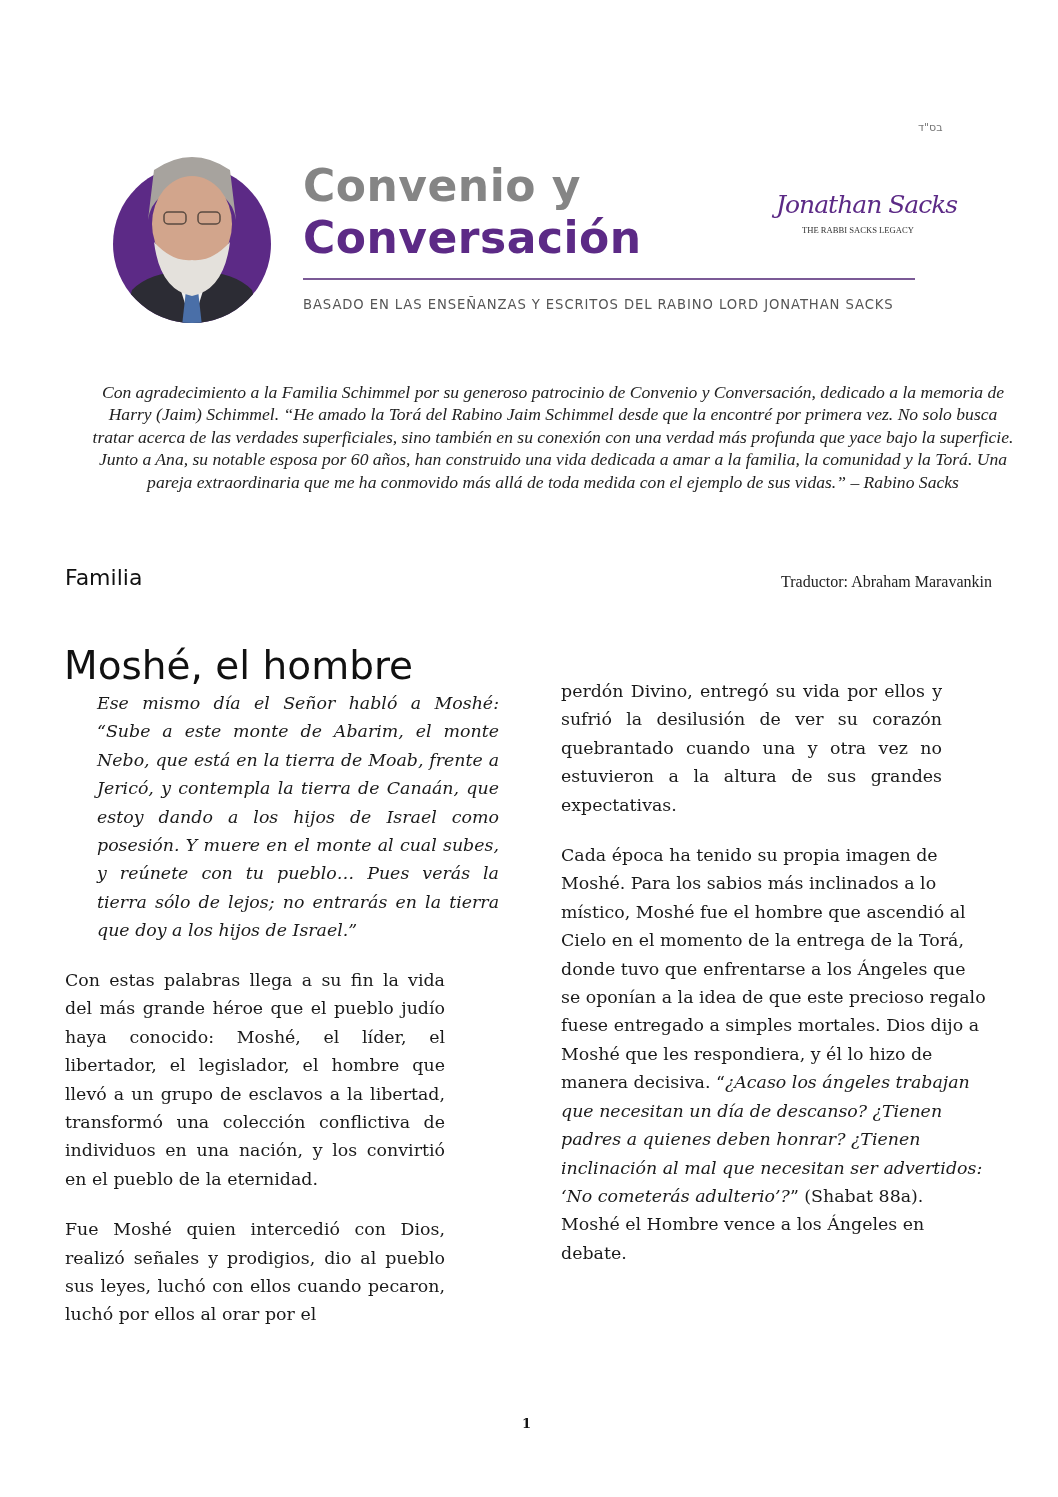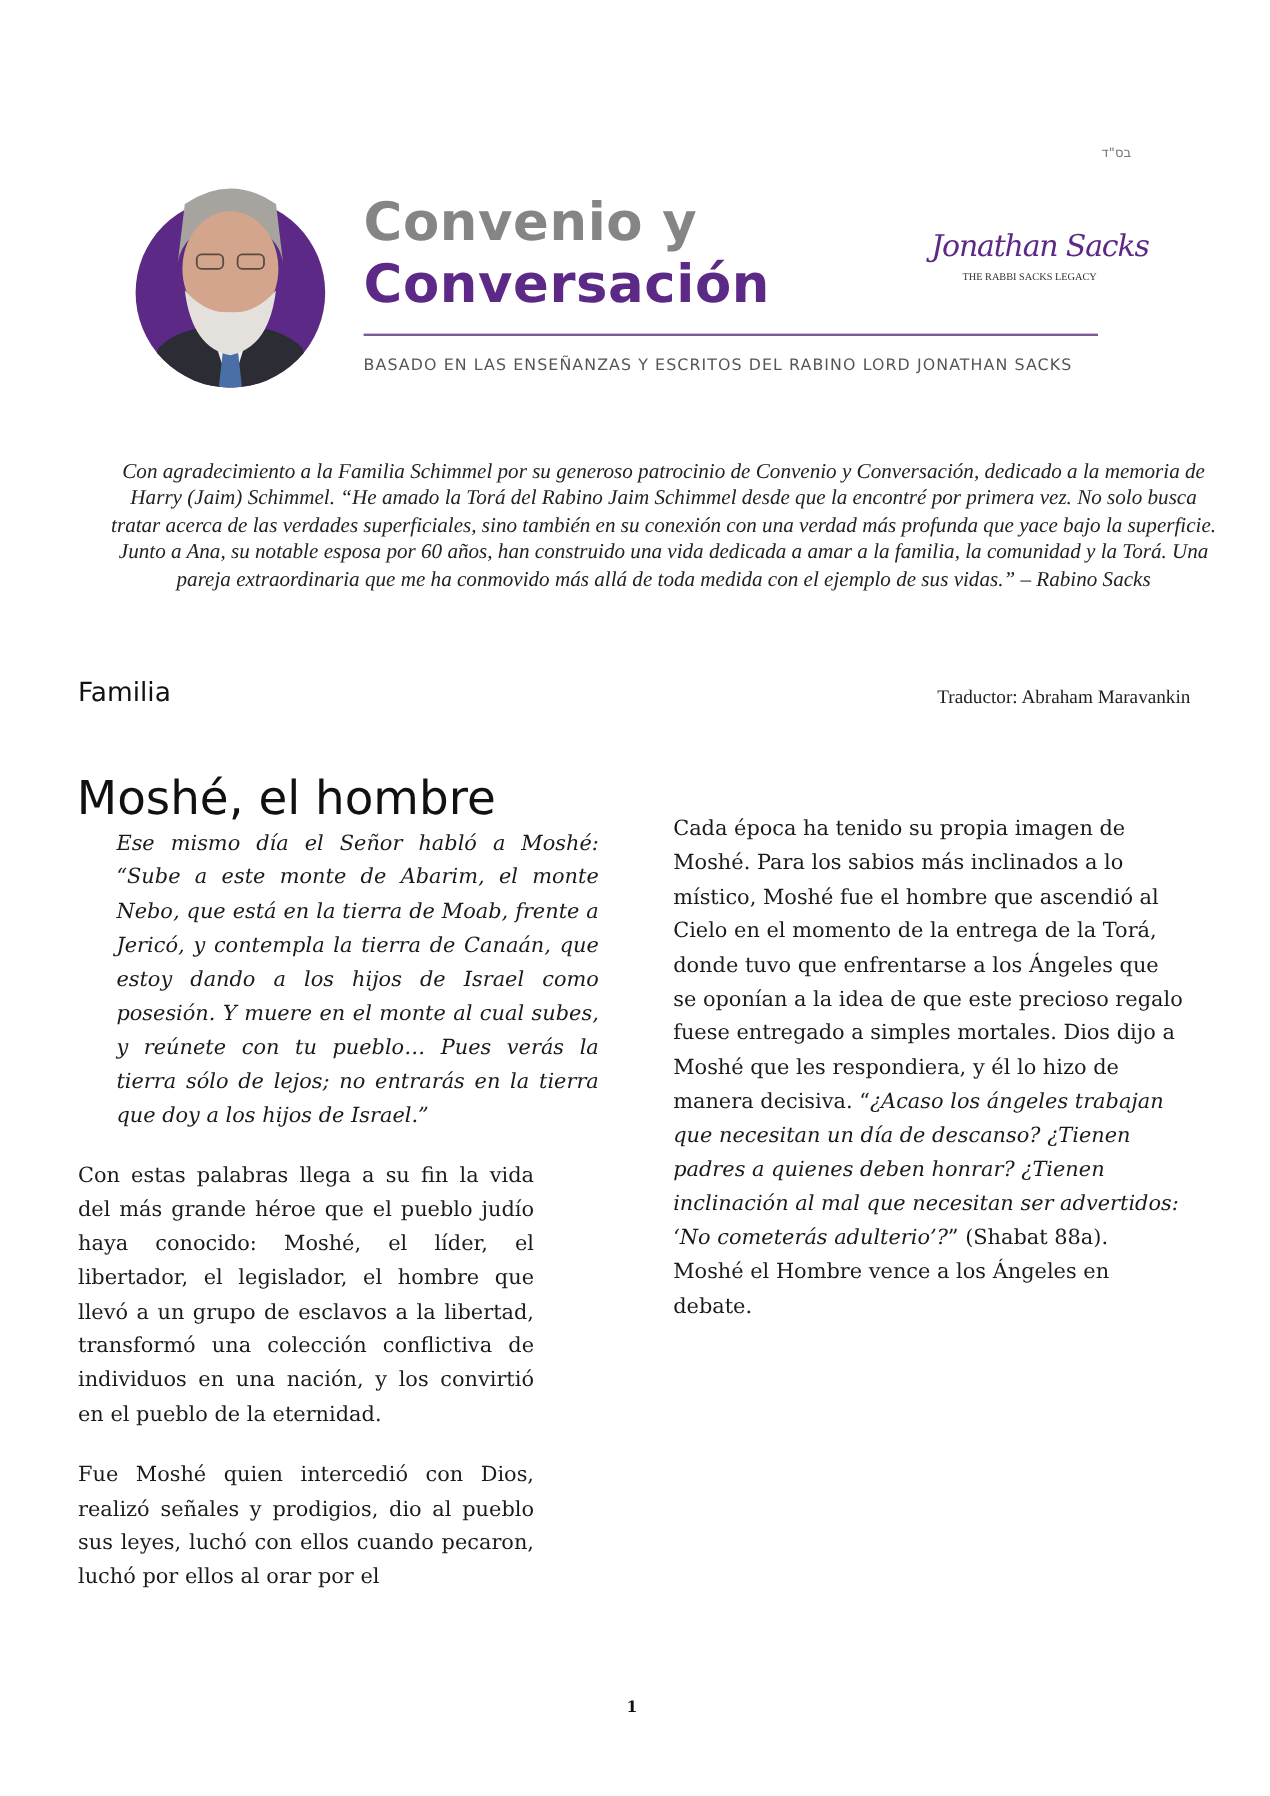"perdón Divino, entregó su vida" p { html: none -> <p>perdón Divino, entregó su vida por ellos y sufrió la desilusión de ver su corazón quebrantado cuando una y otra vez no estuvieron a la altura de sus grandes expectativas.</p> }
